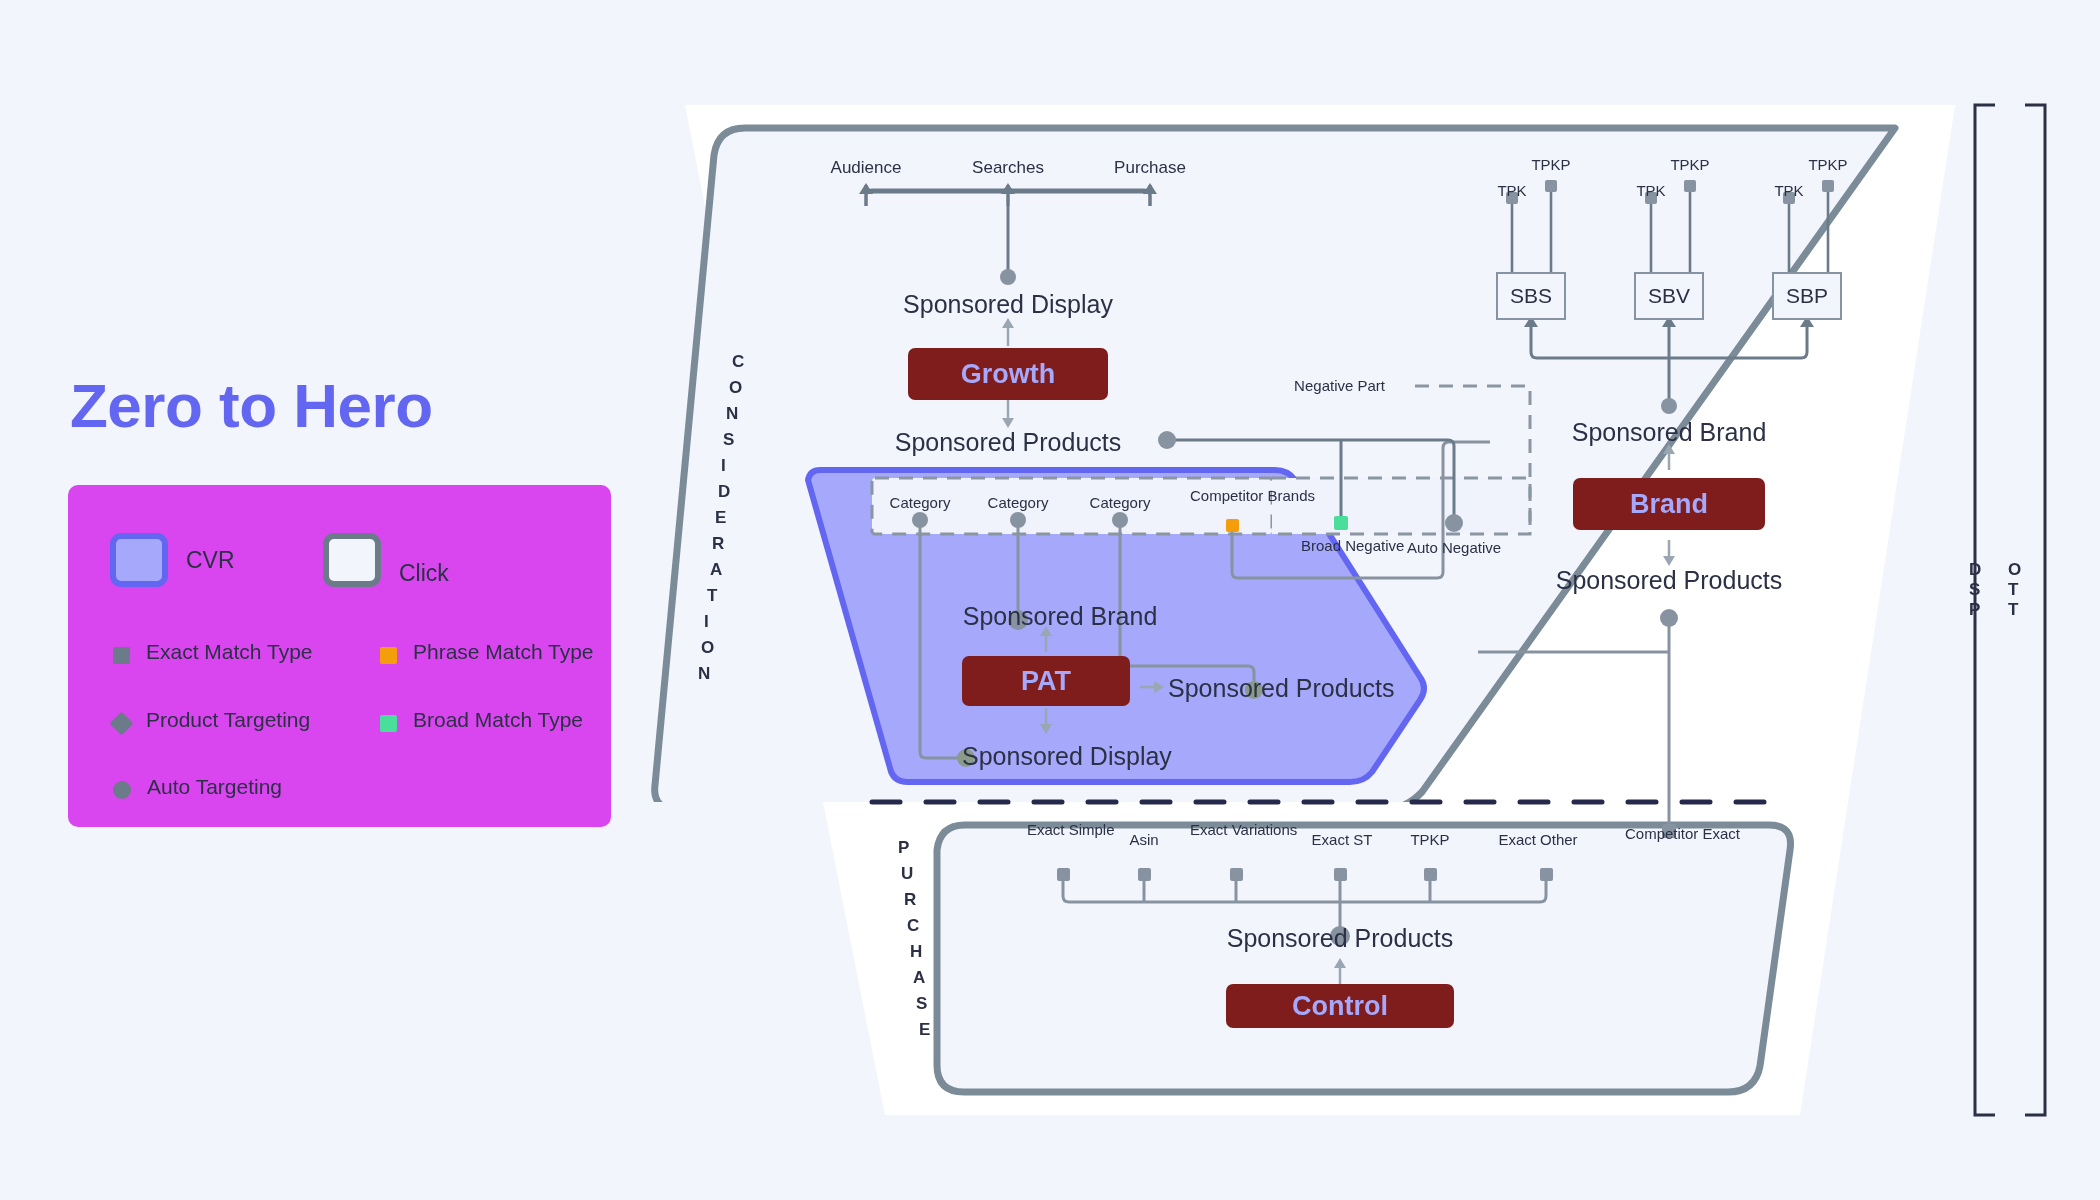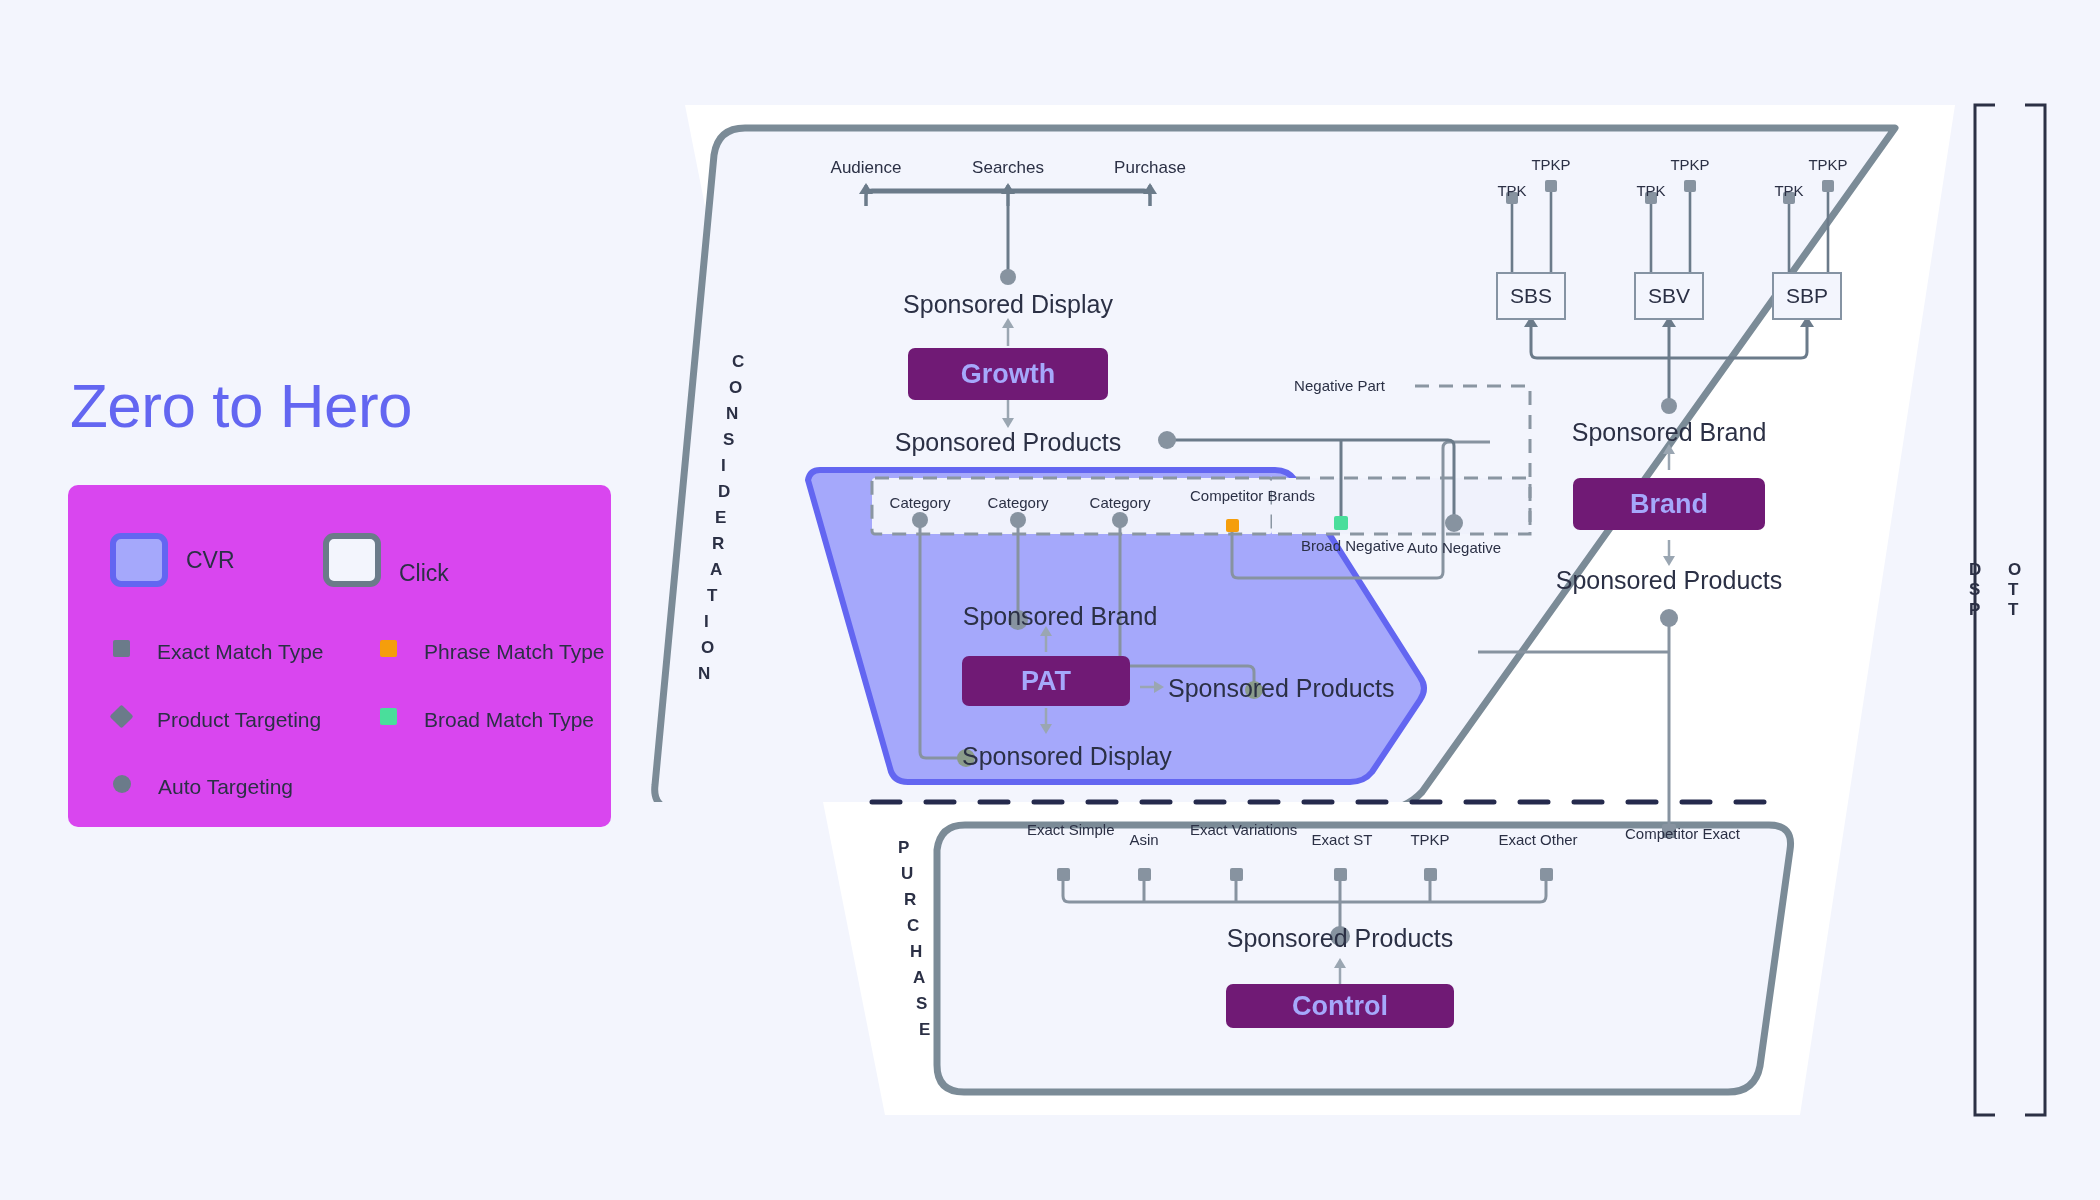"Zero to Hero" #title { font-weight: normal -> bold }
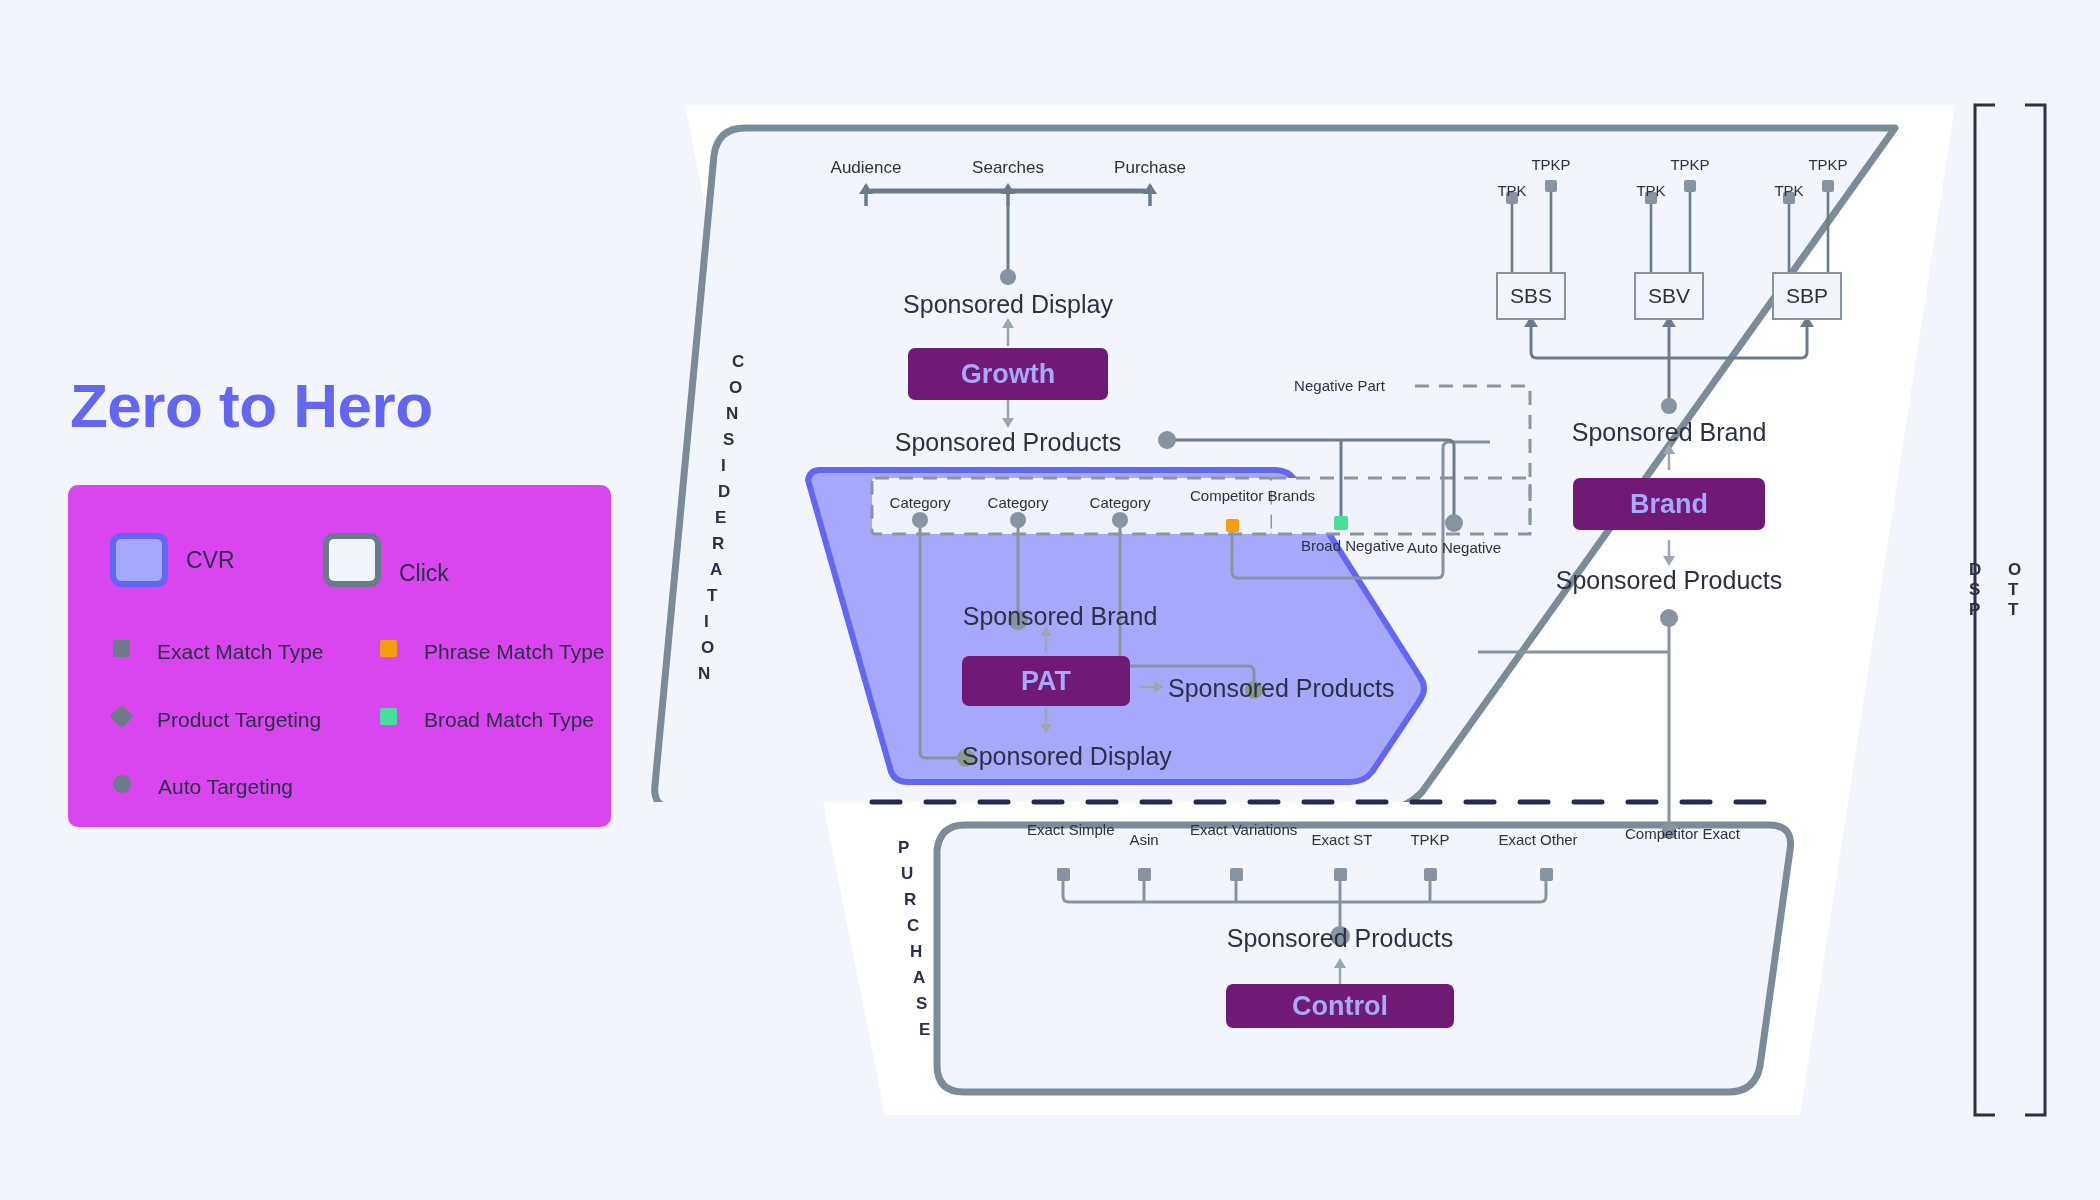"Growth" .chip { background: #701a75 -> #7f1d1d }
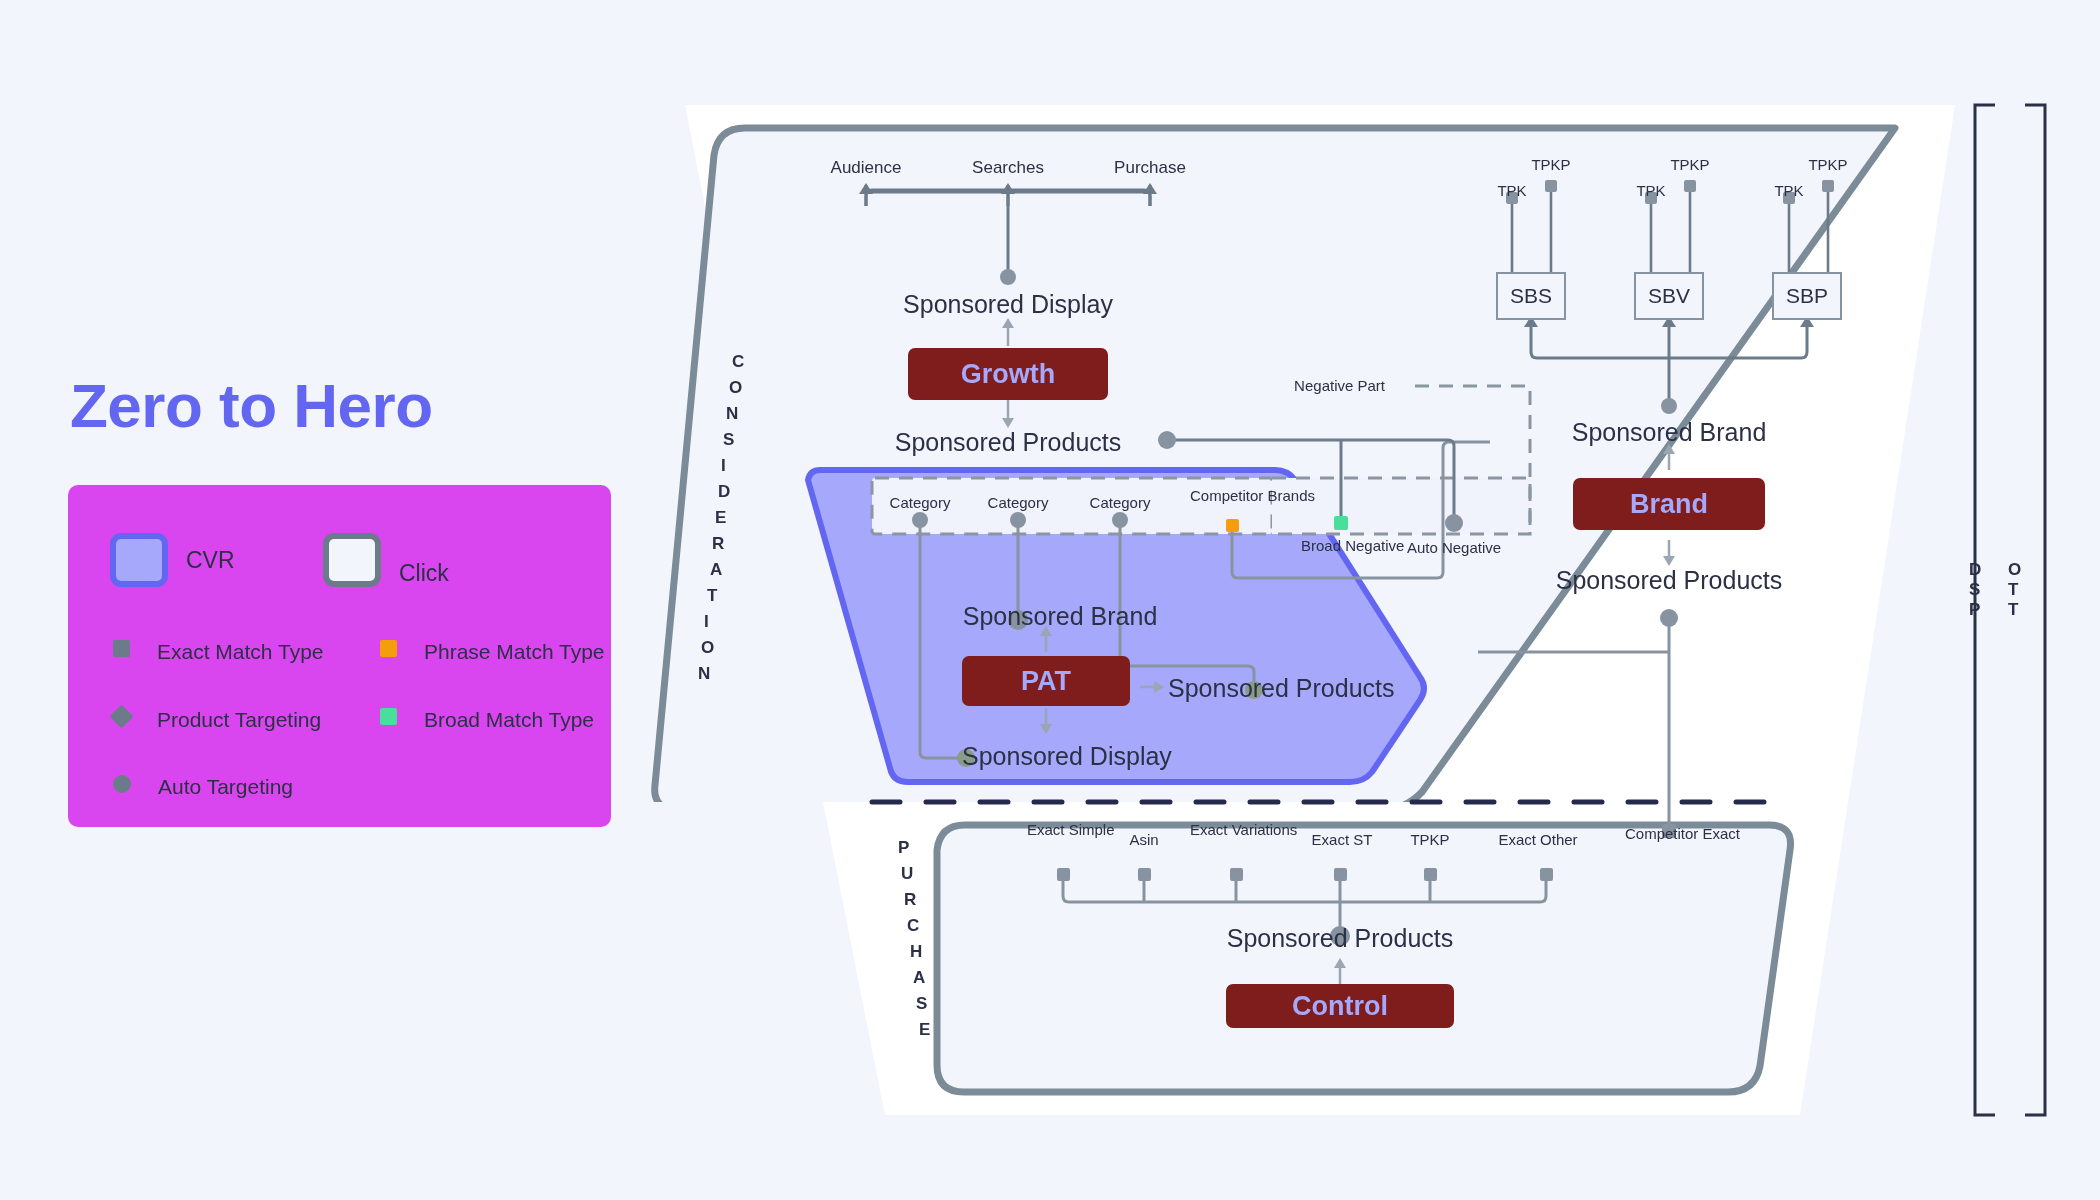"Exact Match Type" .lg-row { align-items: flex-start -> flex-end; gap: 27px -> 16px }
